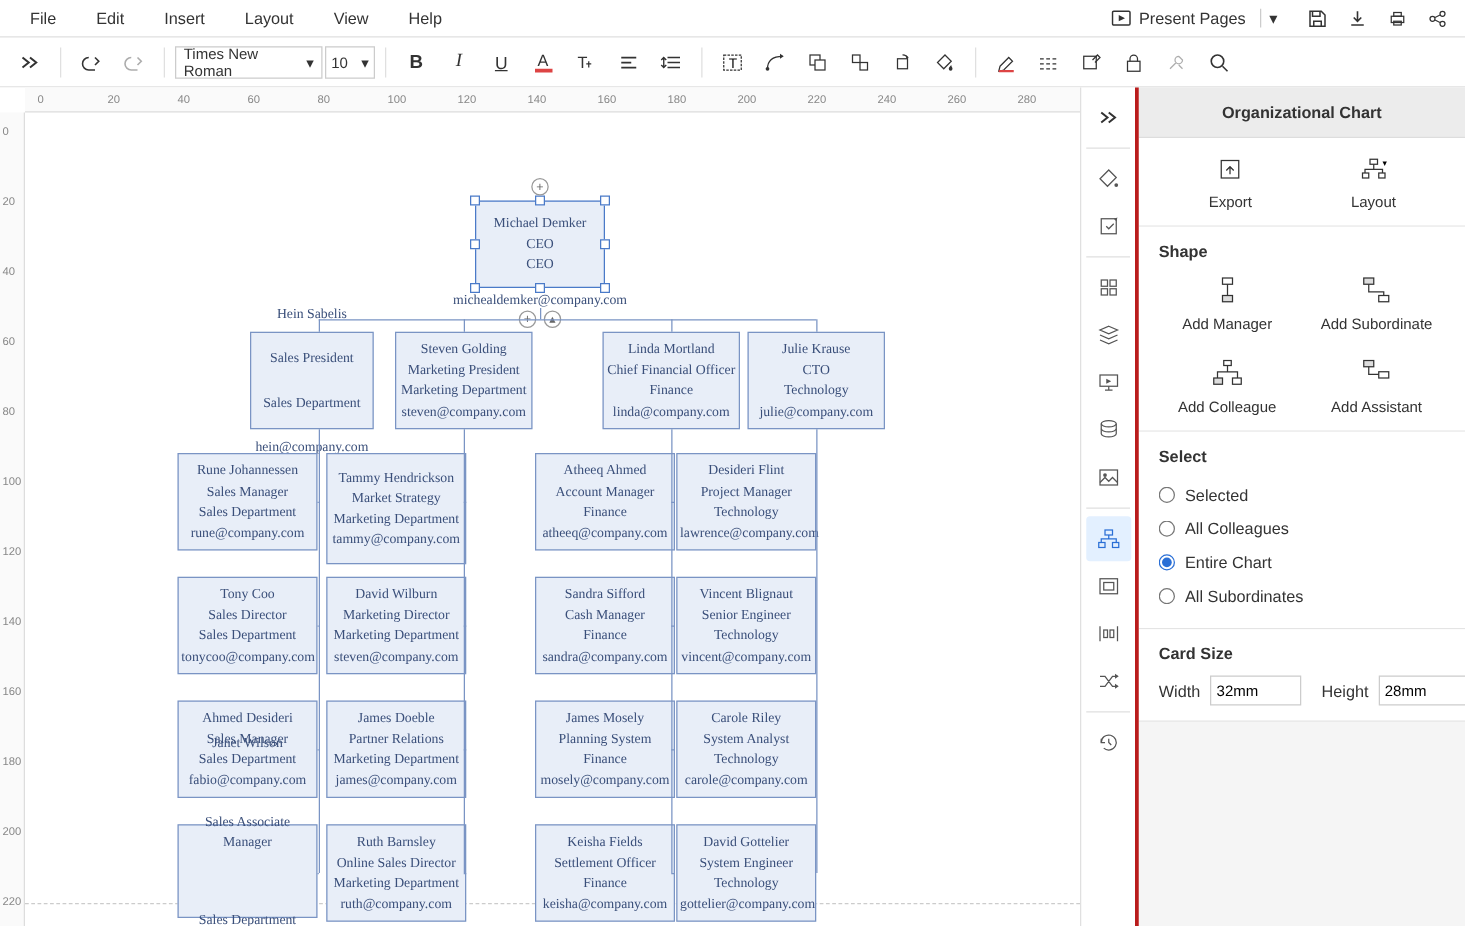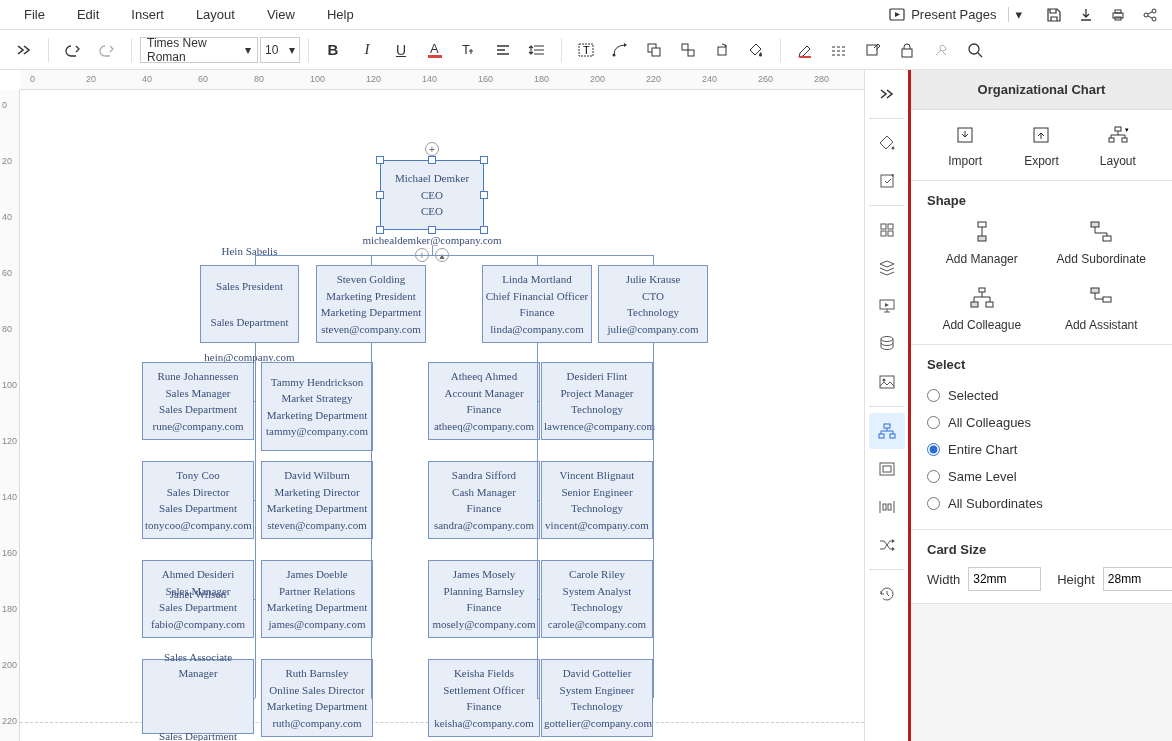"Import" div.action-item { html: <div> <div> <svg> <rect></rect> <path></path> </svg> </div> <span>Import</span> </div> -> none }
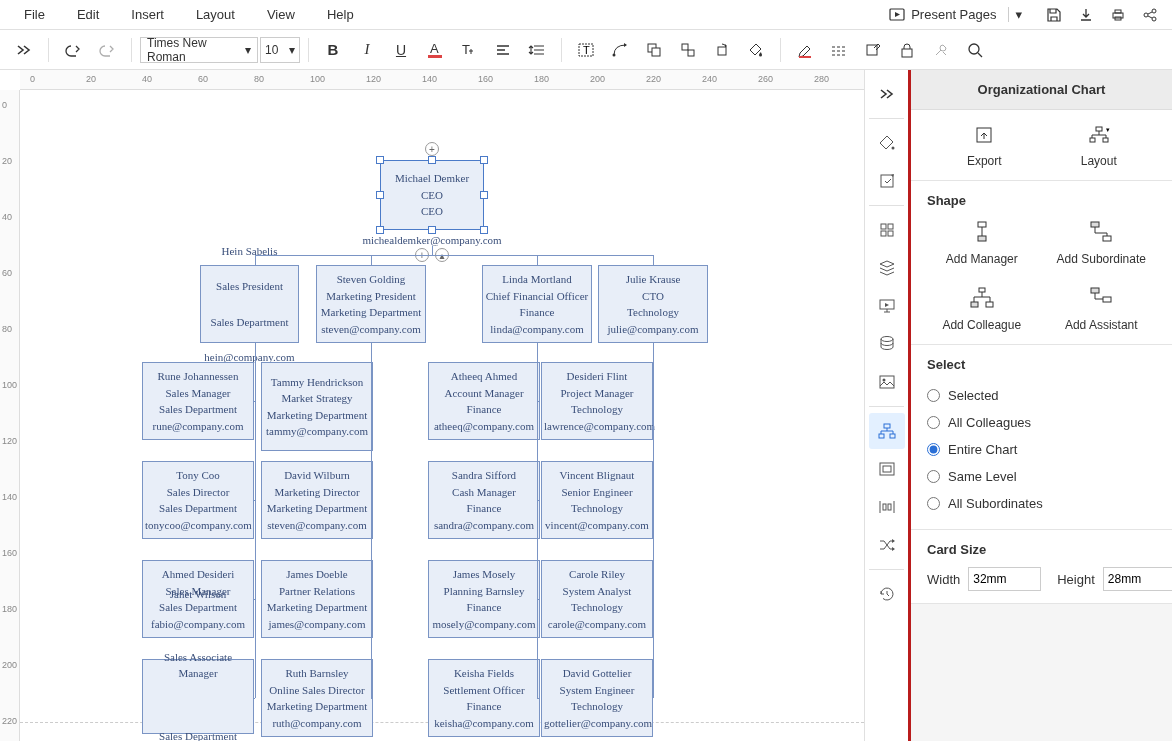"Same Level" label { html: <label> <input> <span>Same Level</span> </label> -> none }
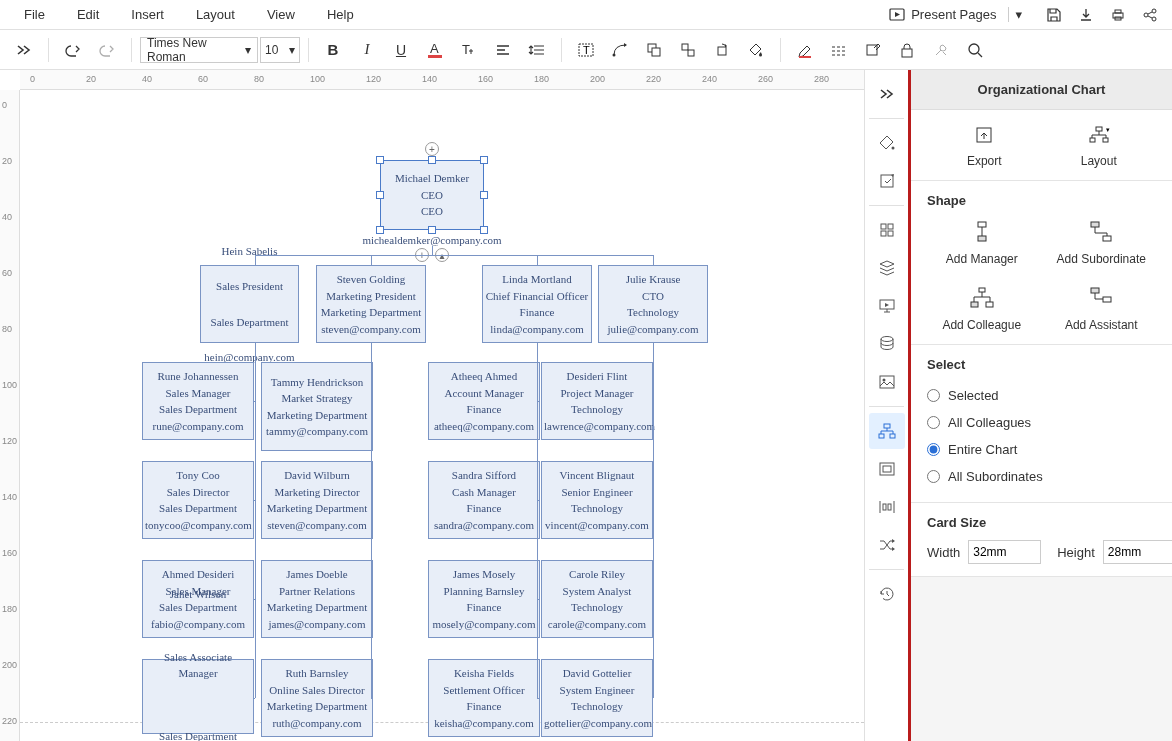"Planning Barnsley" div { text: Barnsley -> System }
